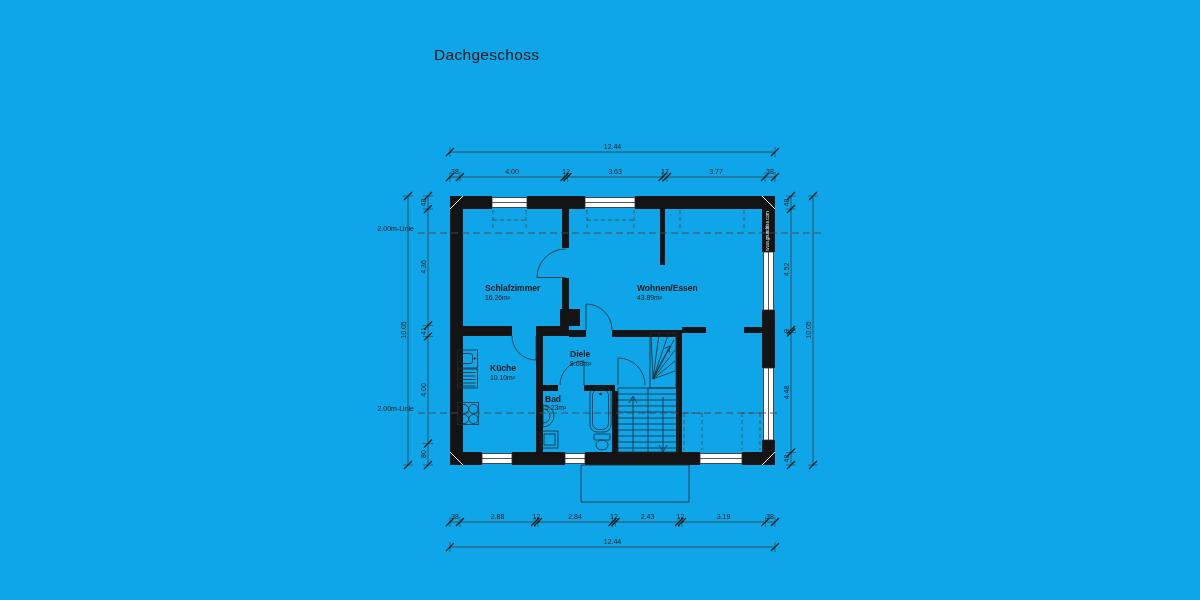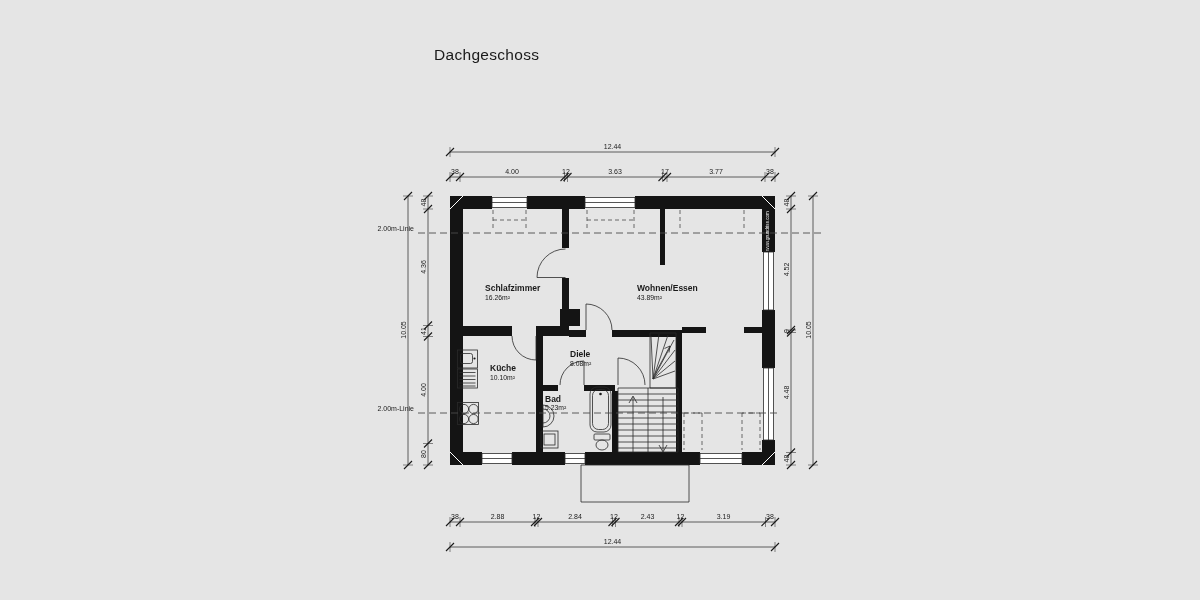"Dachgeschoss" .canvas { background: #e5e5e5 -> #0ea5e9 }
